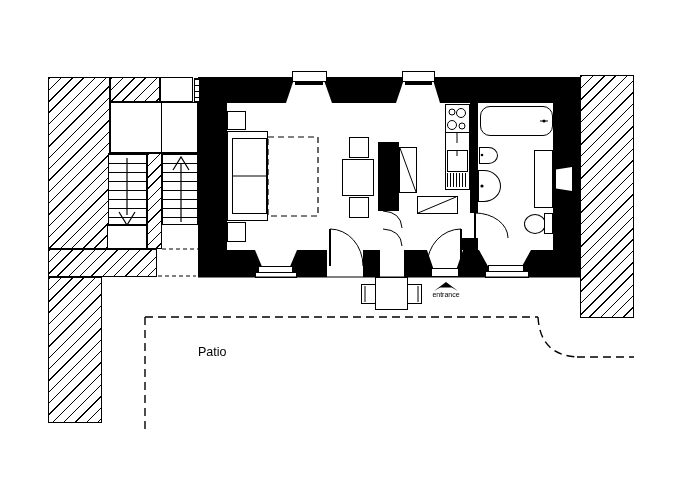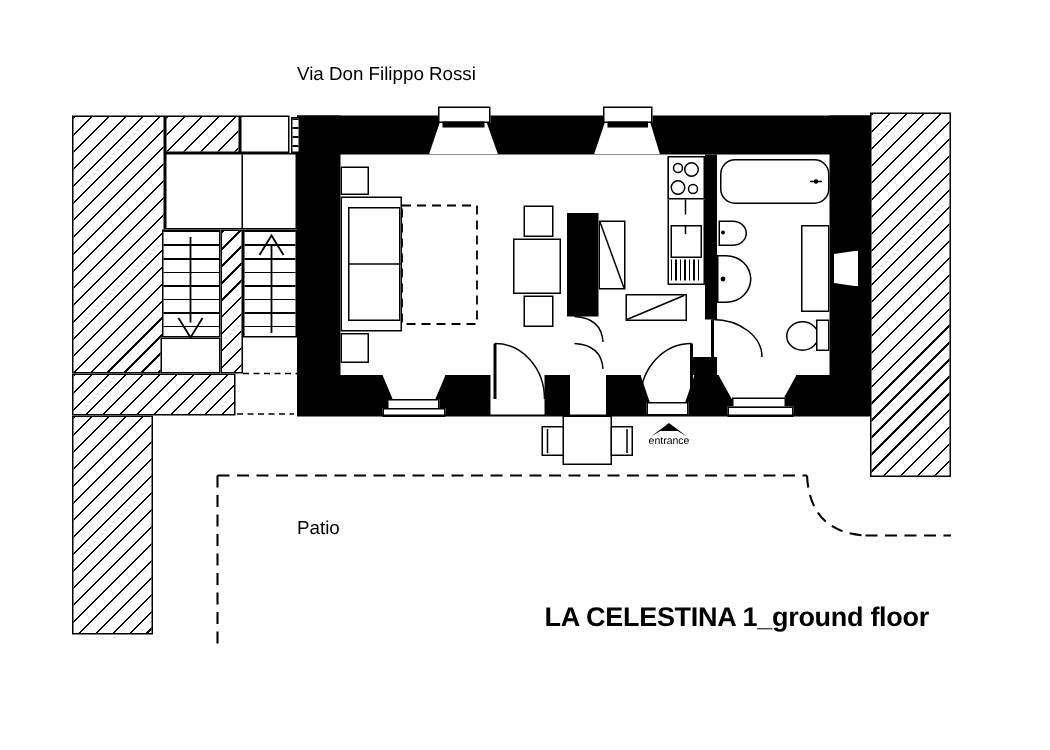"Via Don Filippo Rossi" div.lbl { html: <div>Via Don Filippo Rossi</div> -> none }
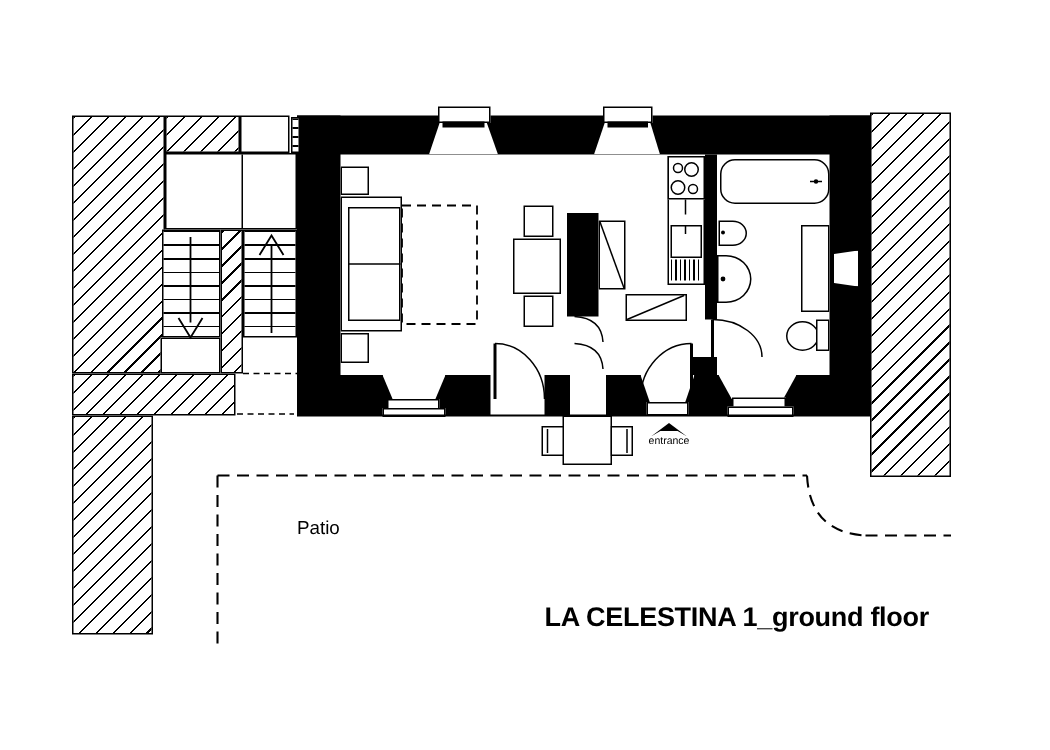"LA CELESTINA 1_ground floor" div.lbl { html: <div>LA CELESTINA 1_ground floor</div> -> none }
